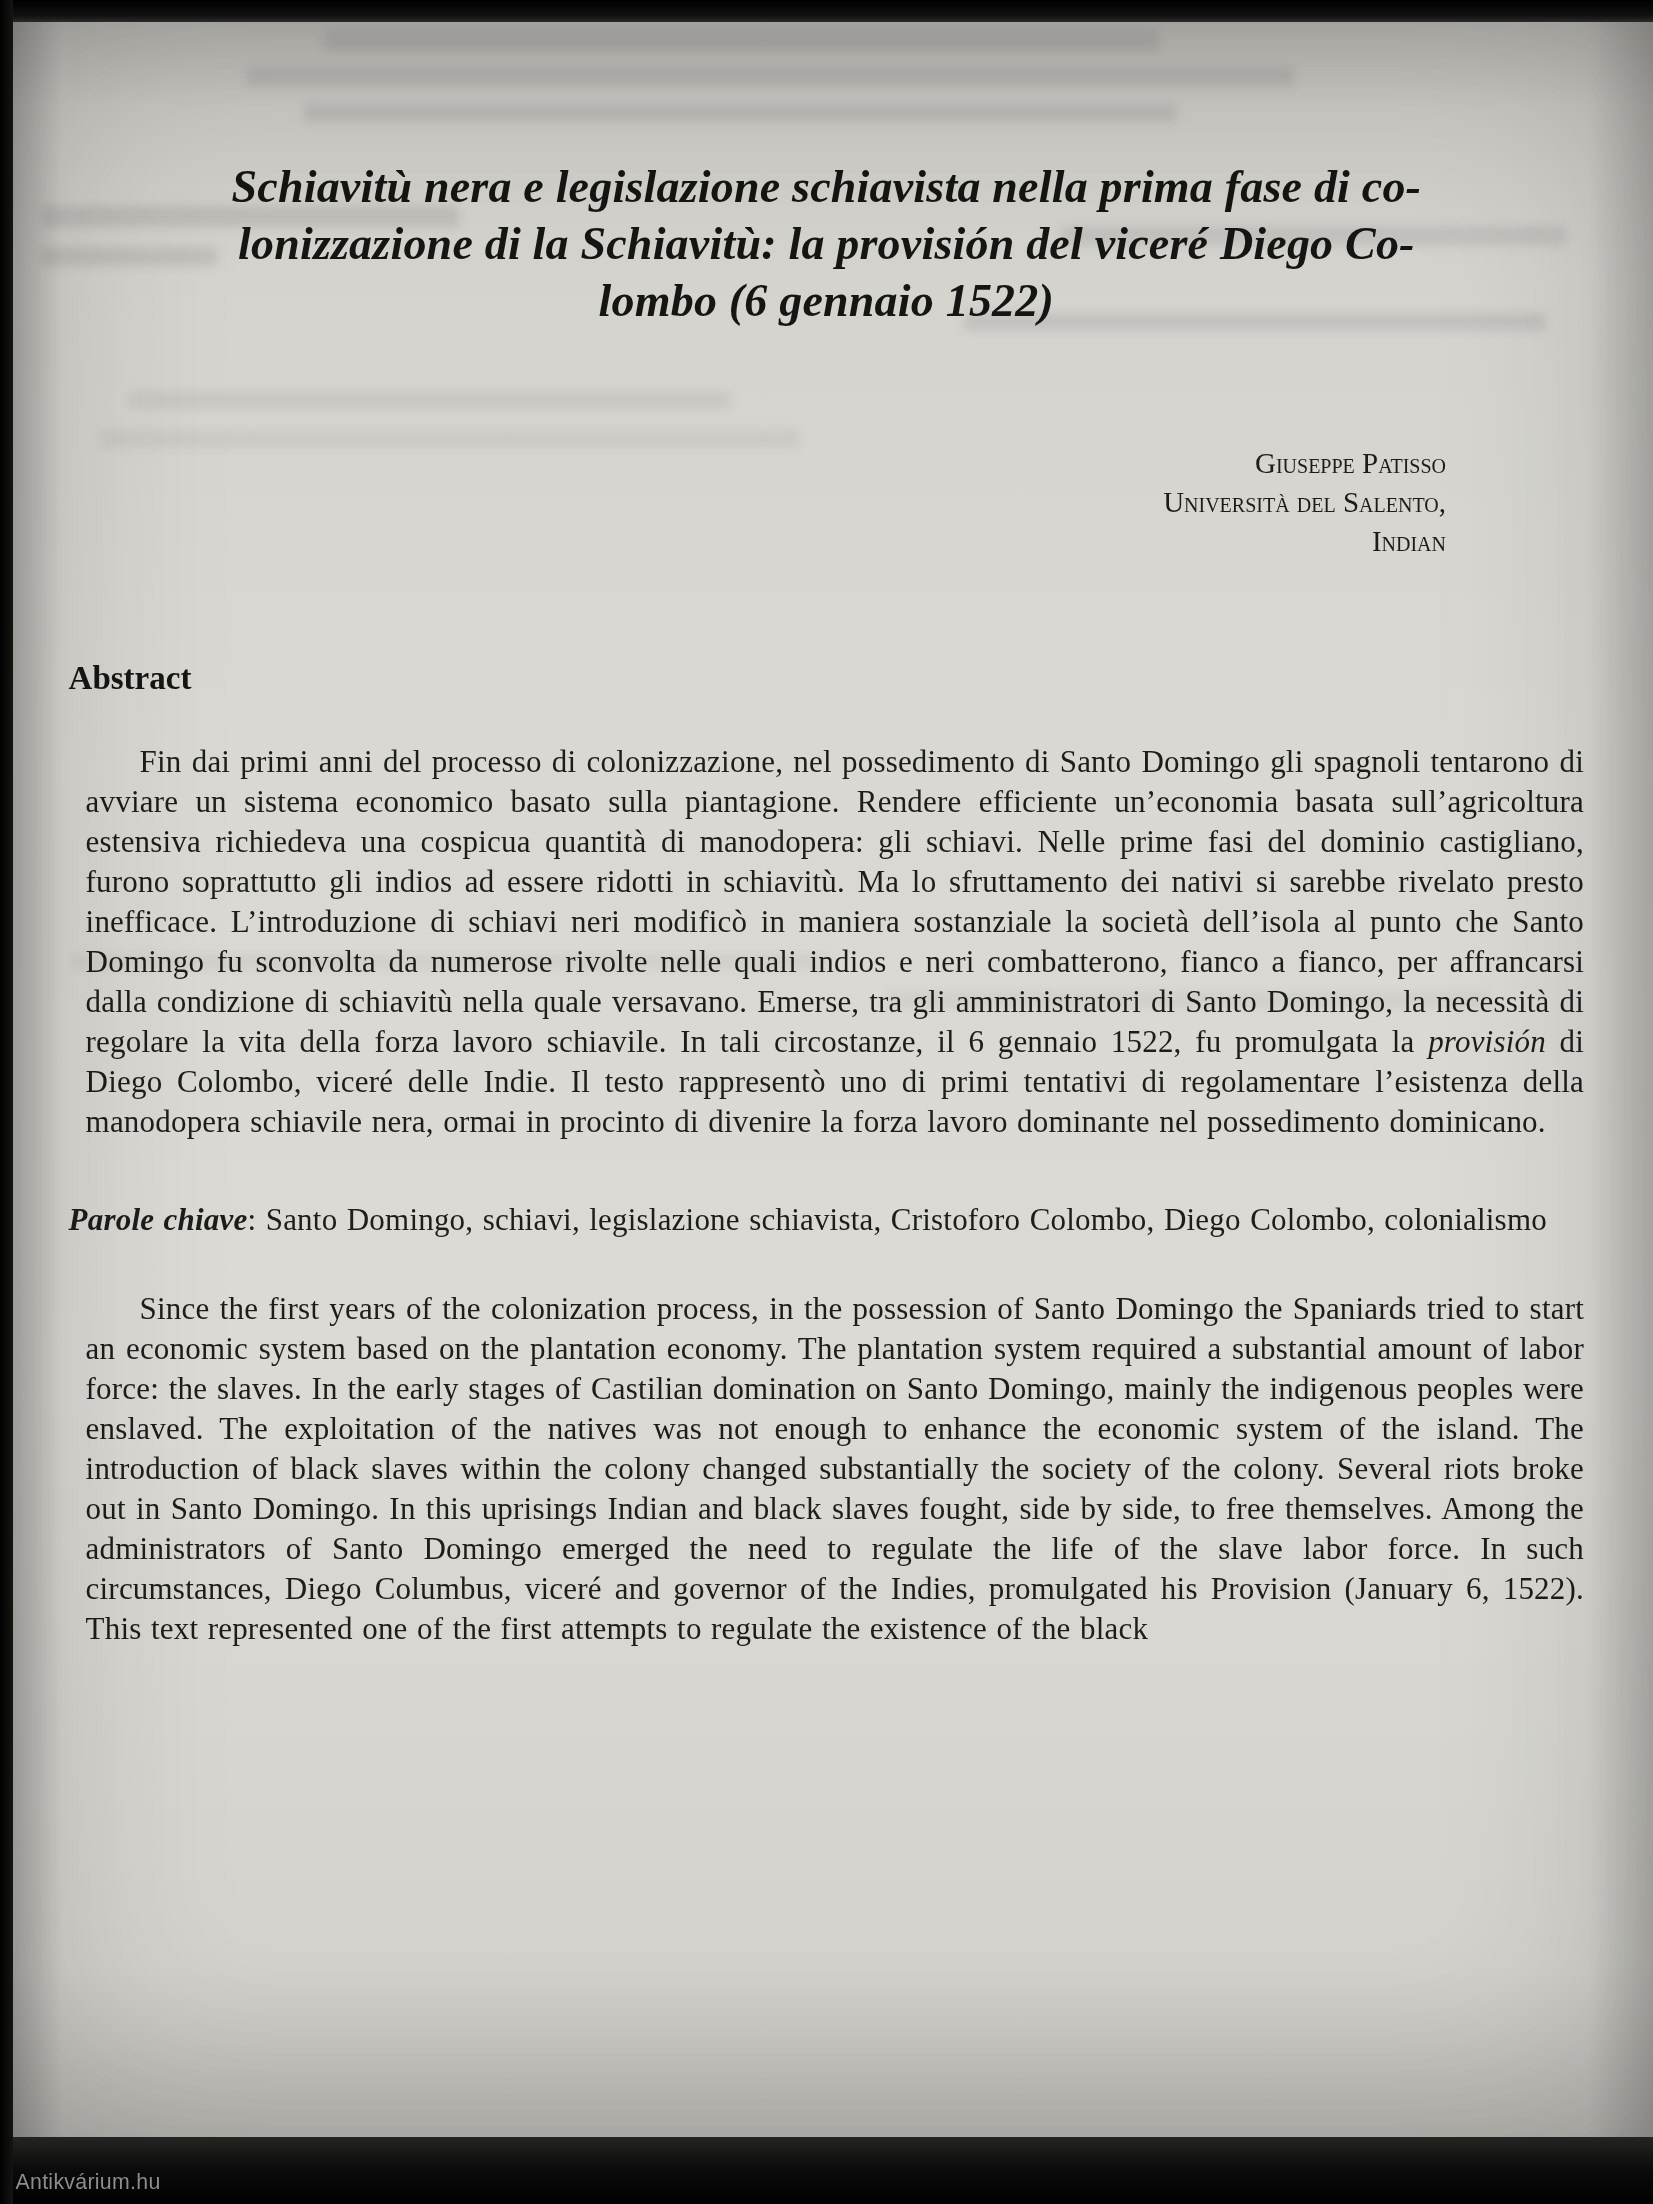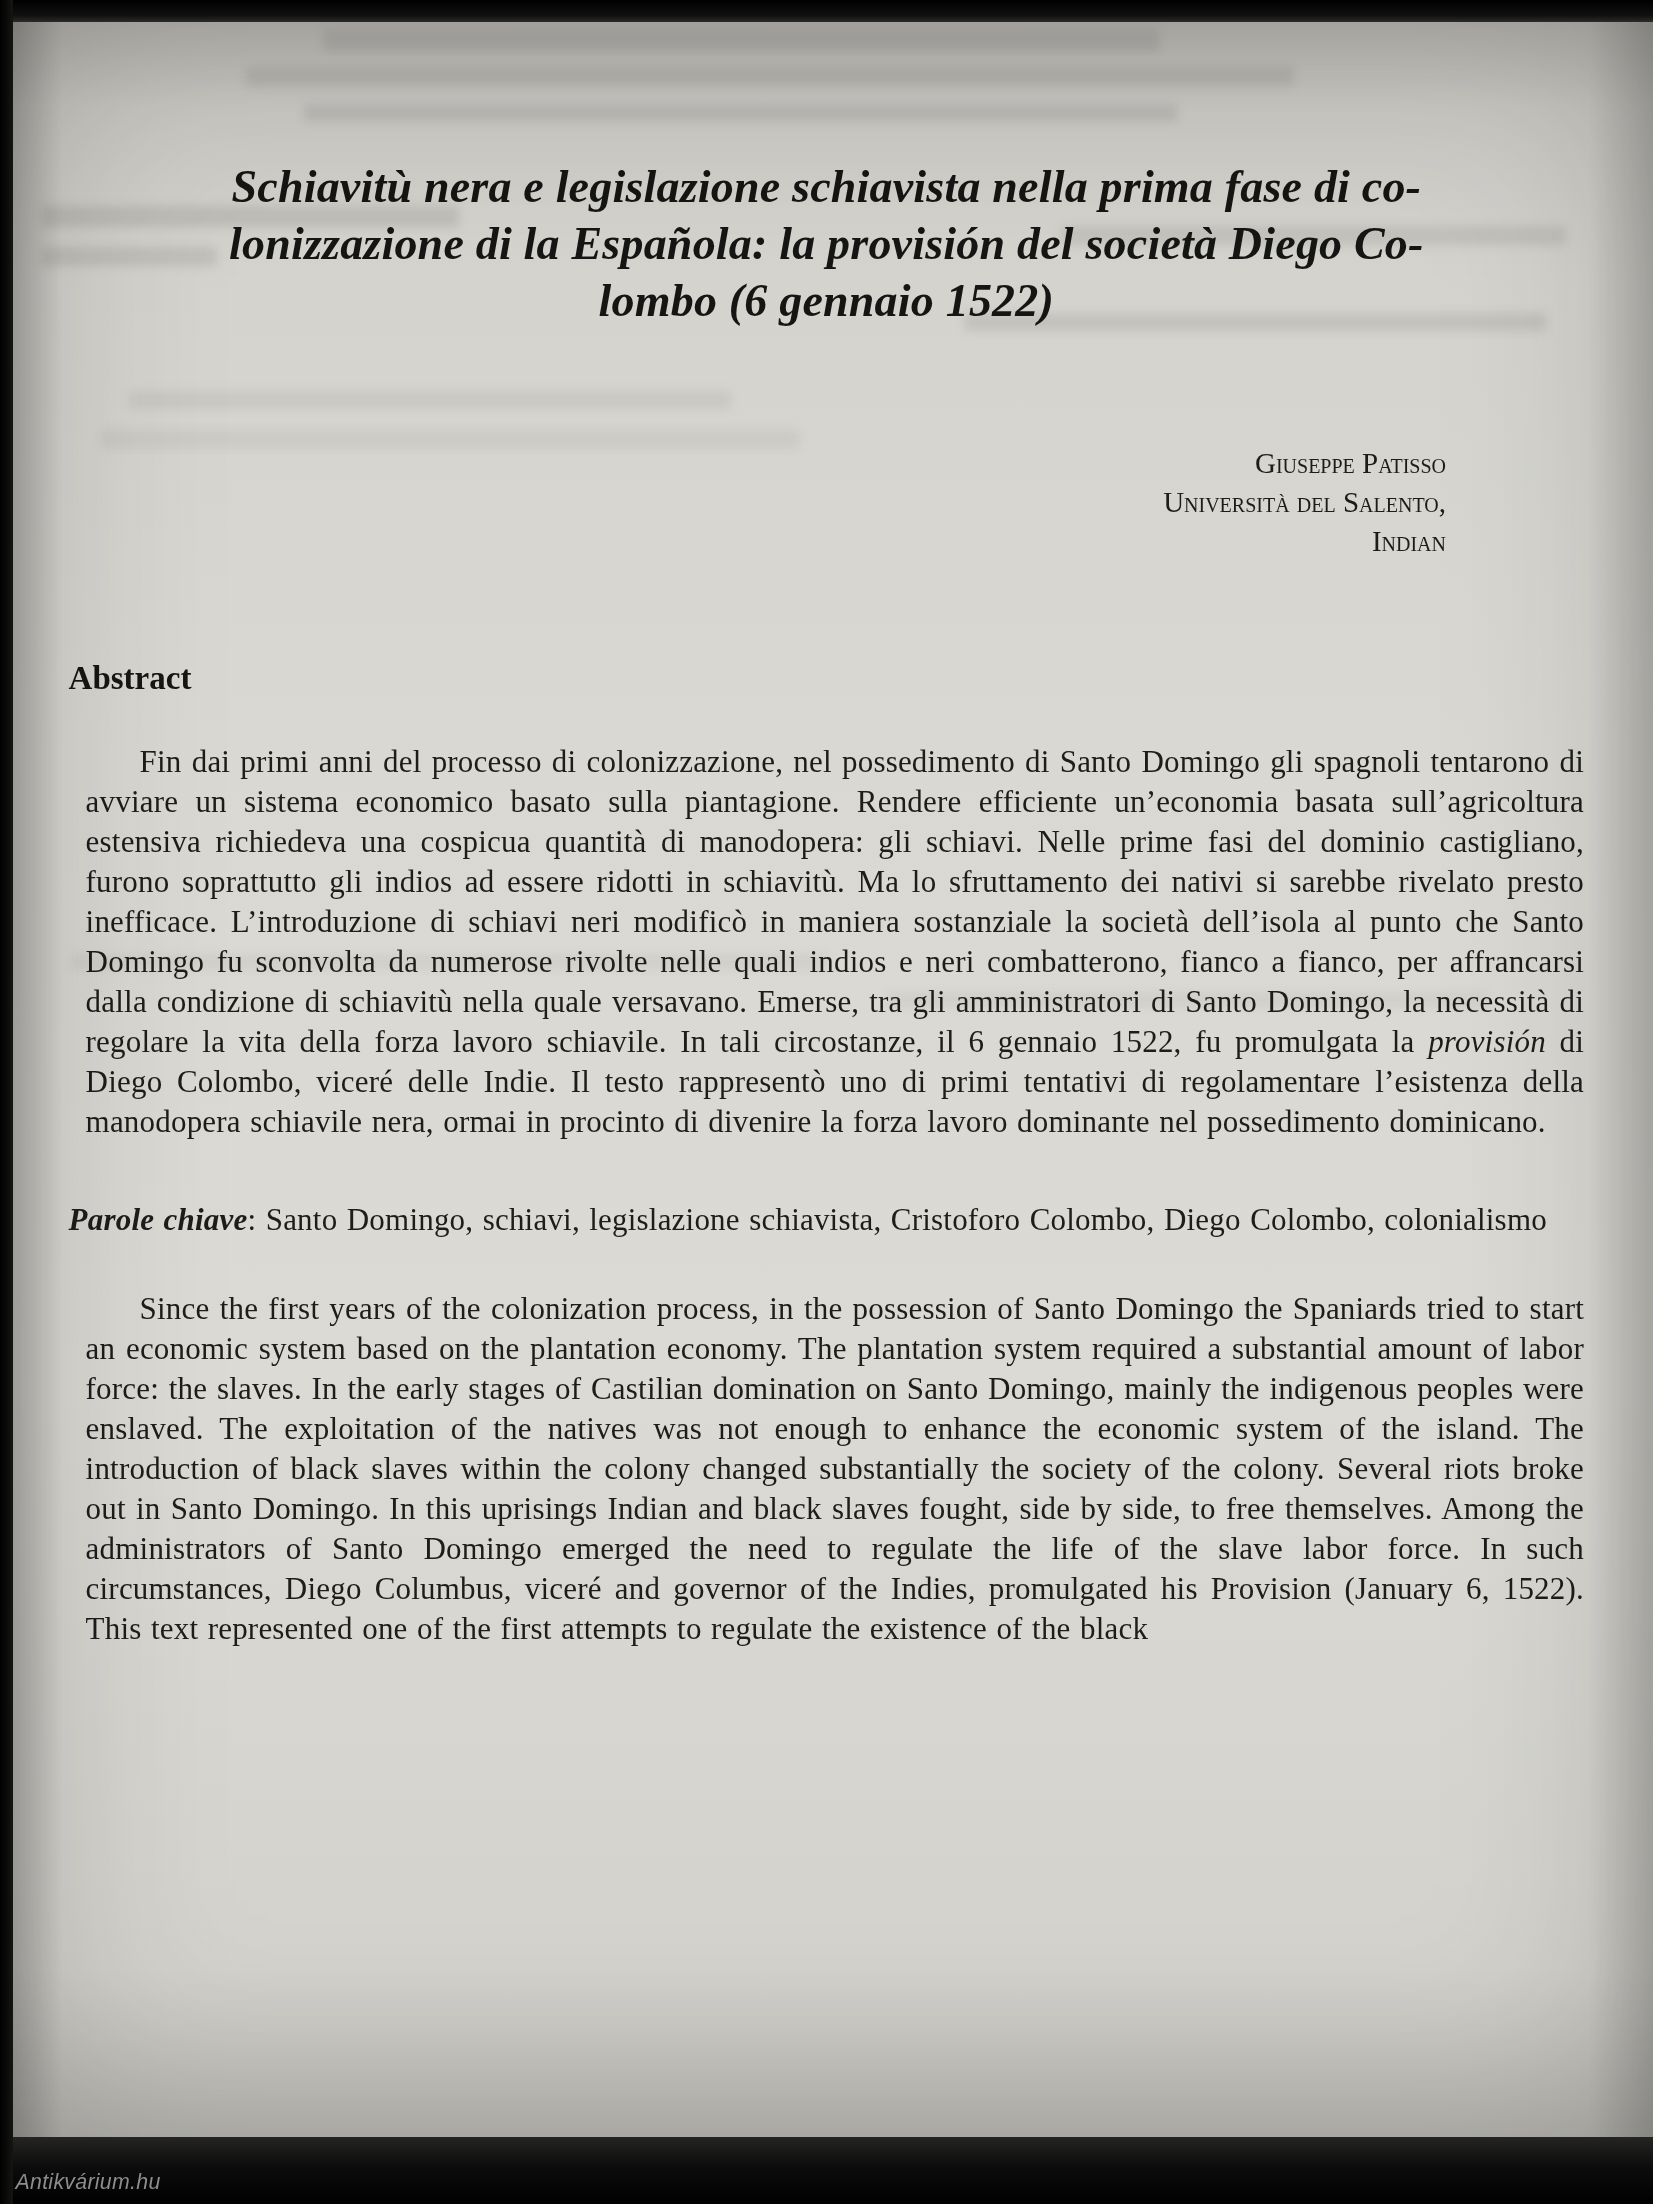"lonizzazione di la Española: la" span.title-line { text: Española: la provisión del società -> Schiavitù: la provisión del viceré }
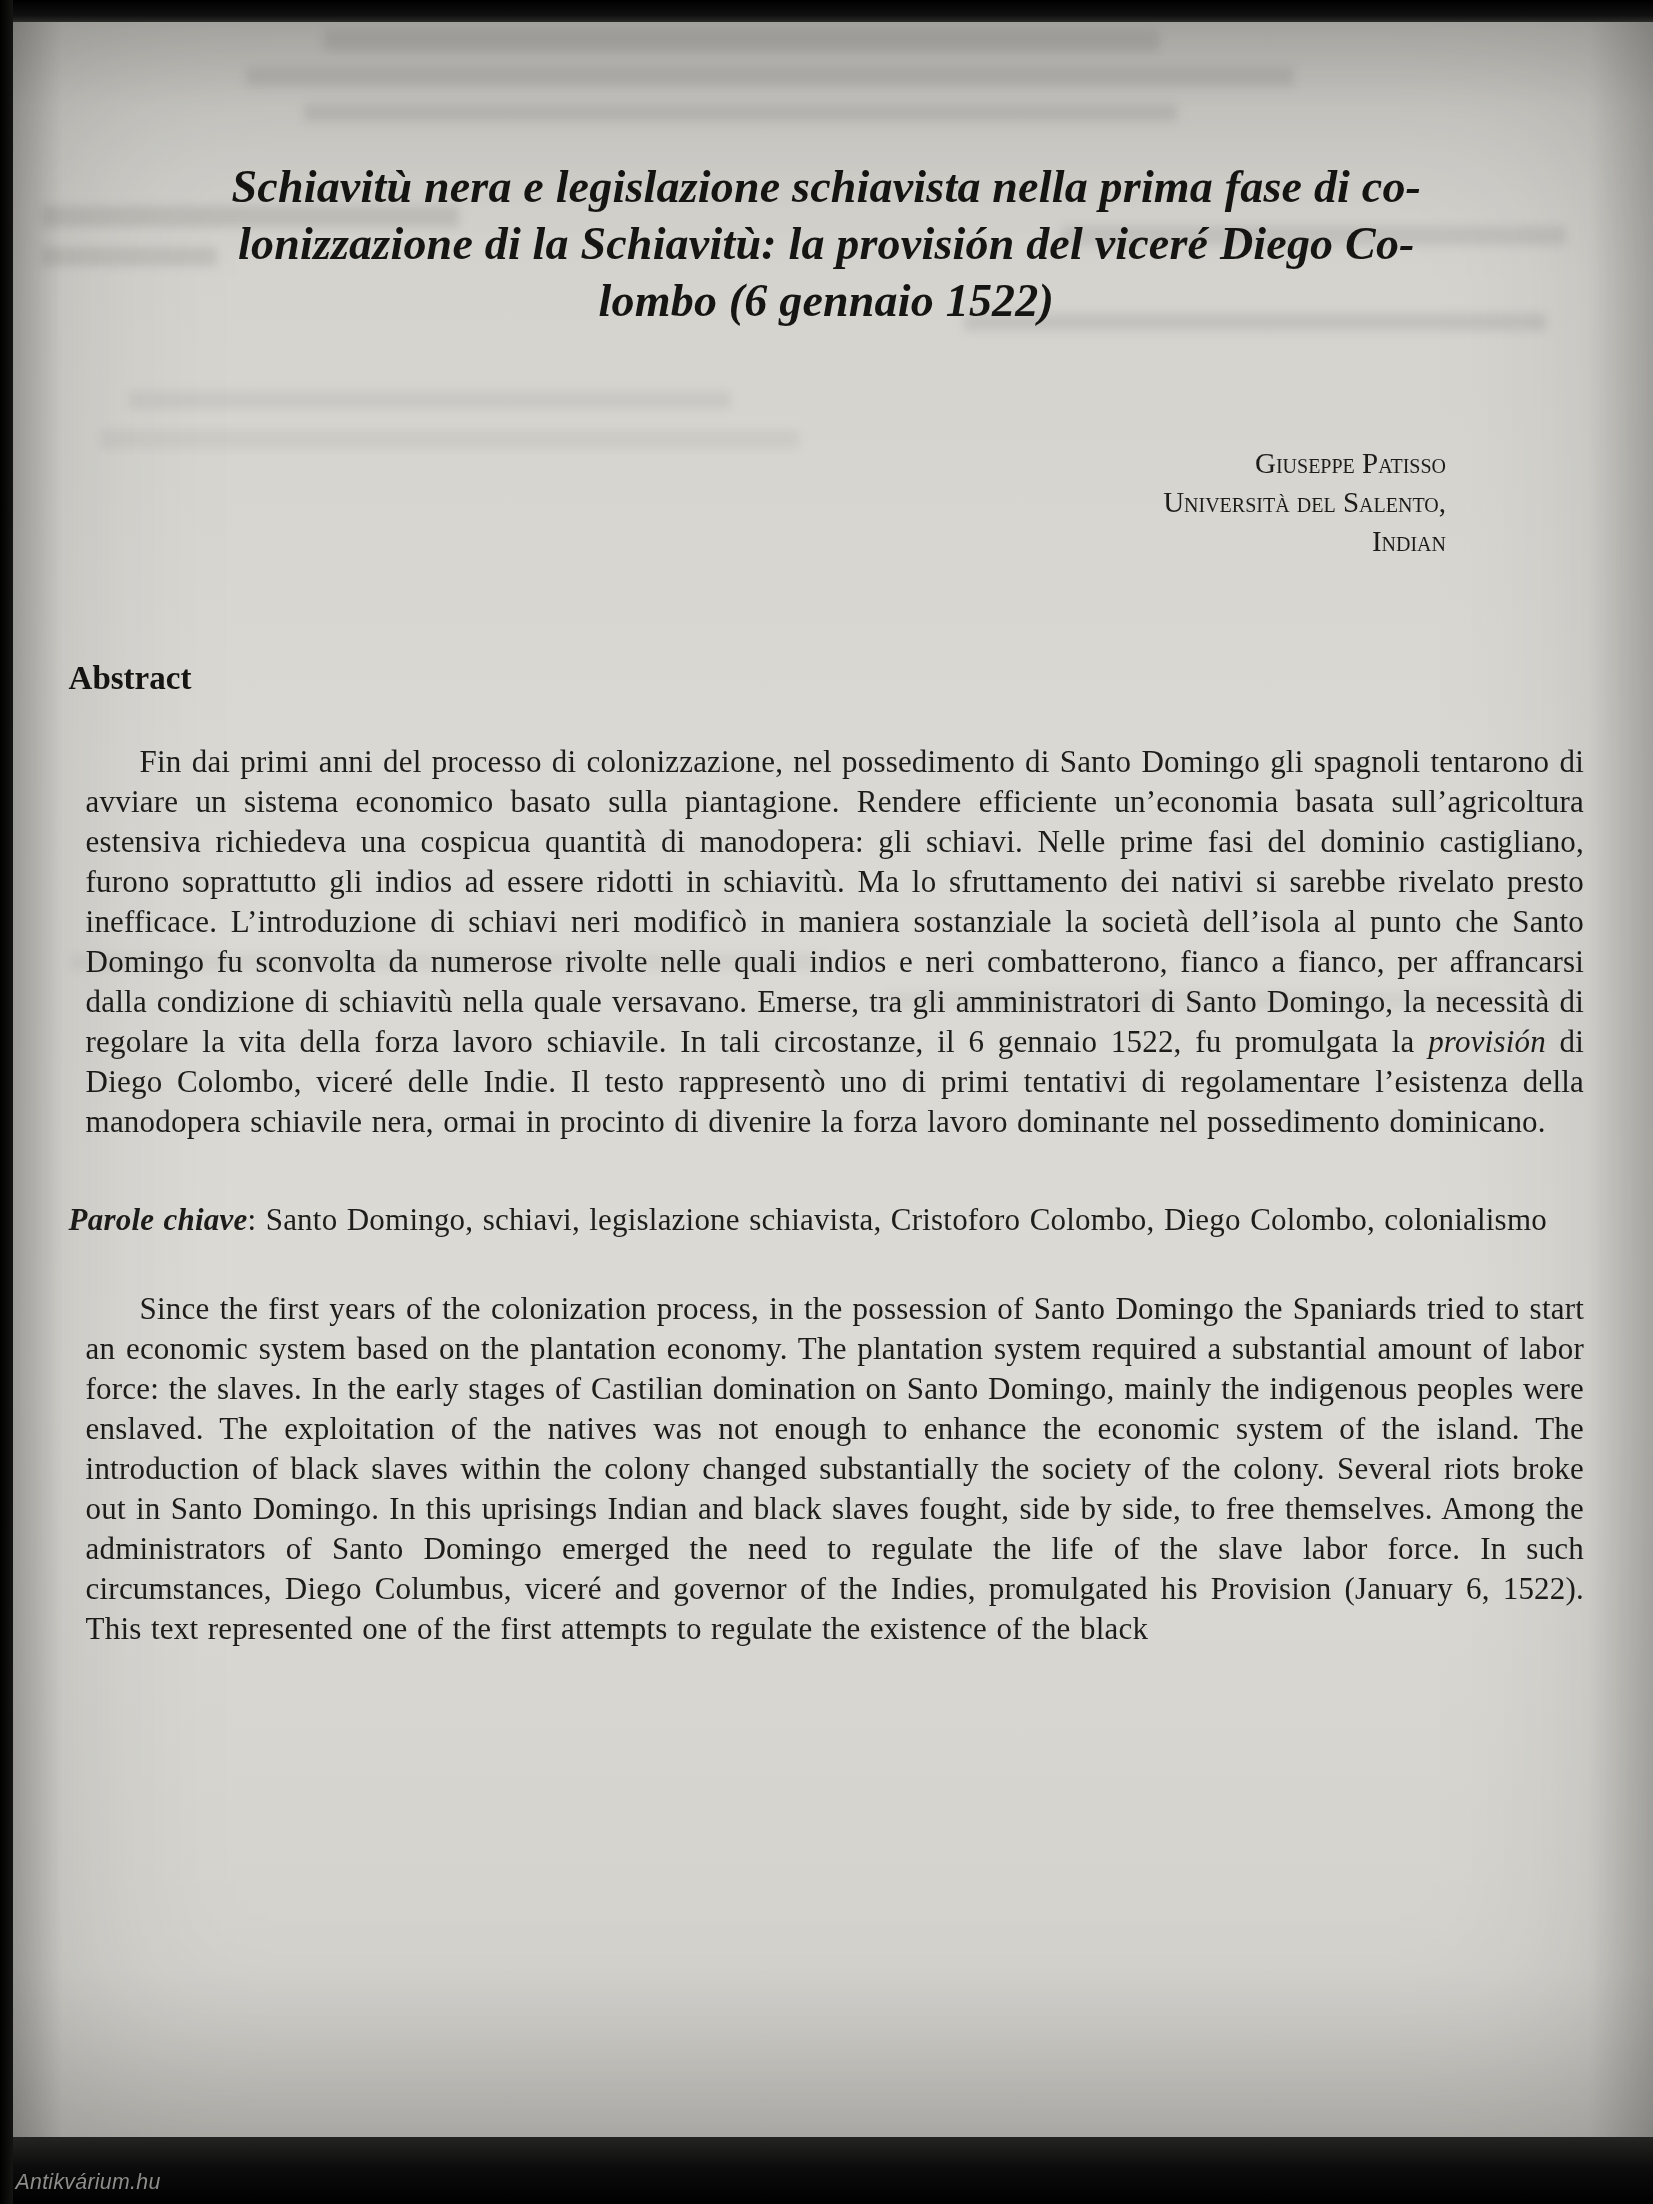"Antikvárium.hu" .watermark { font-style: italic -> none }
